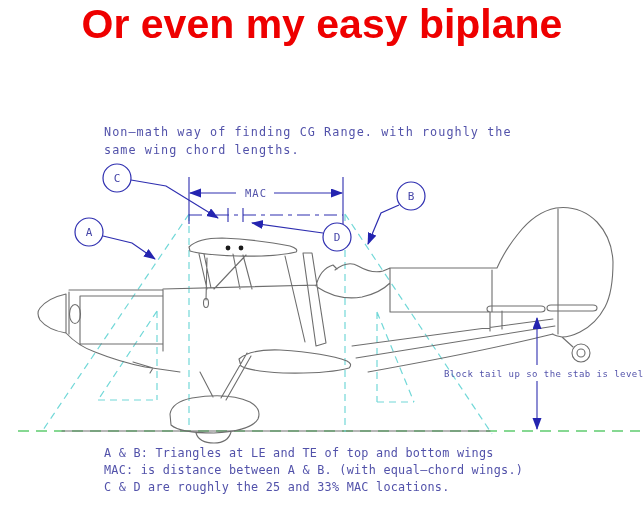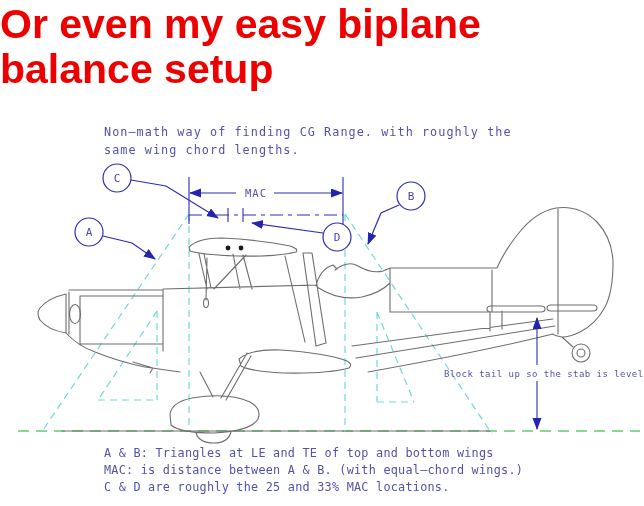"Or even my easy biplane" #title { text-align: none -> center }
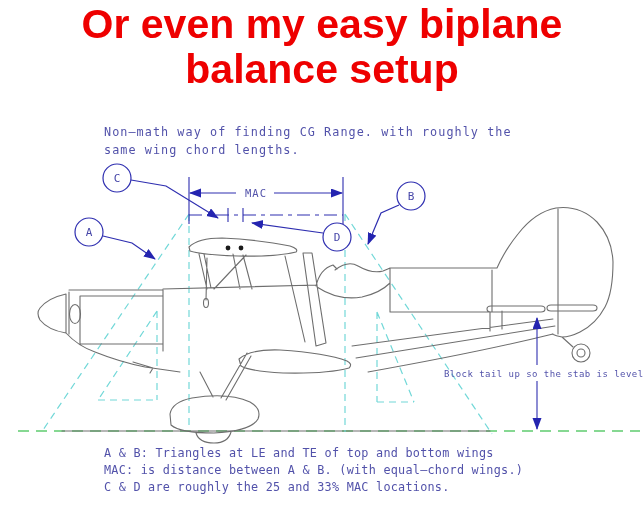"balance setup" span { html: <span>balance setup</span> -> none }
